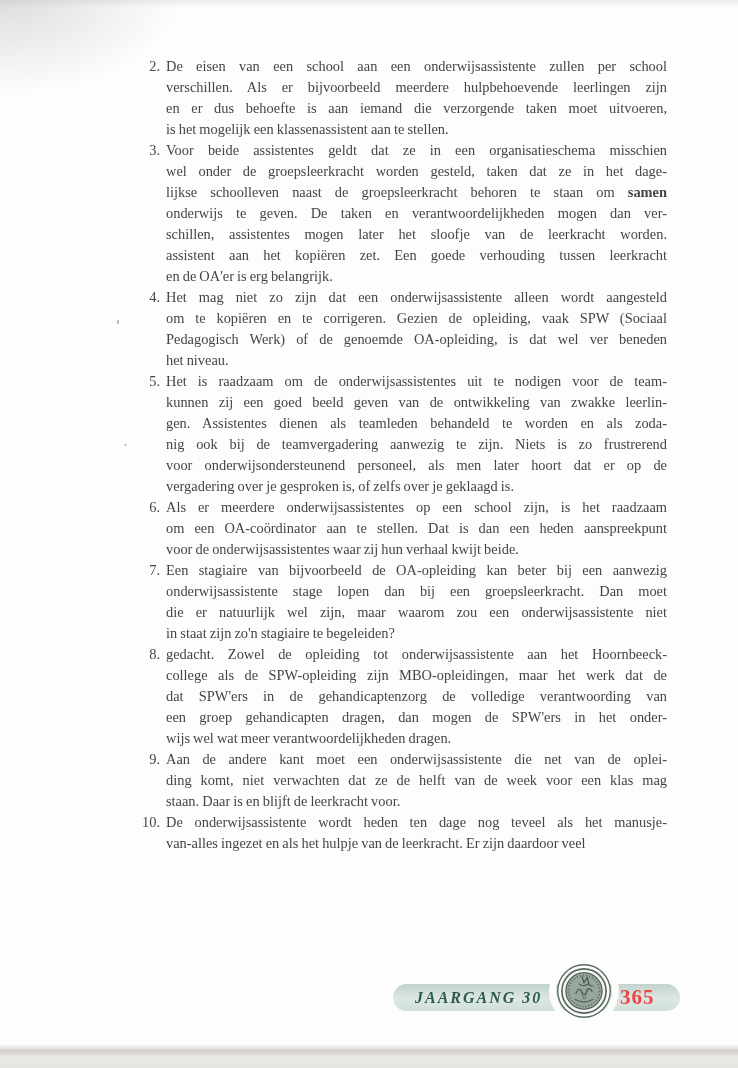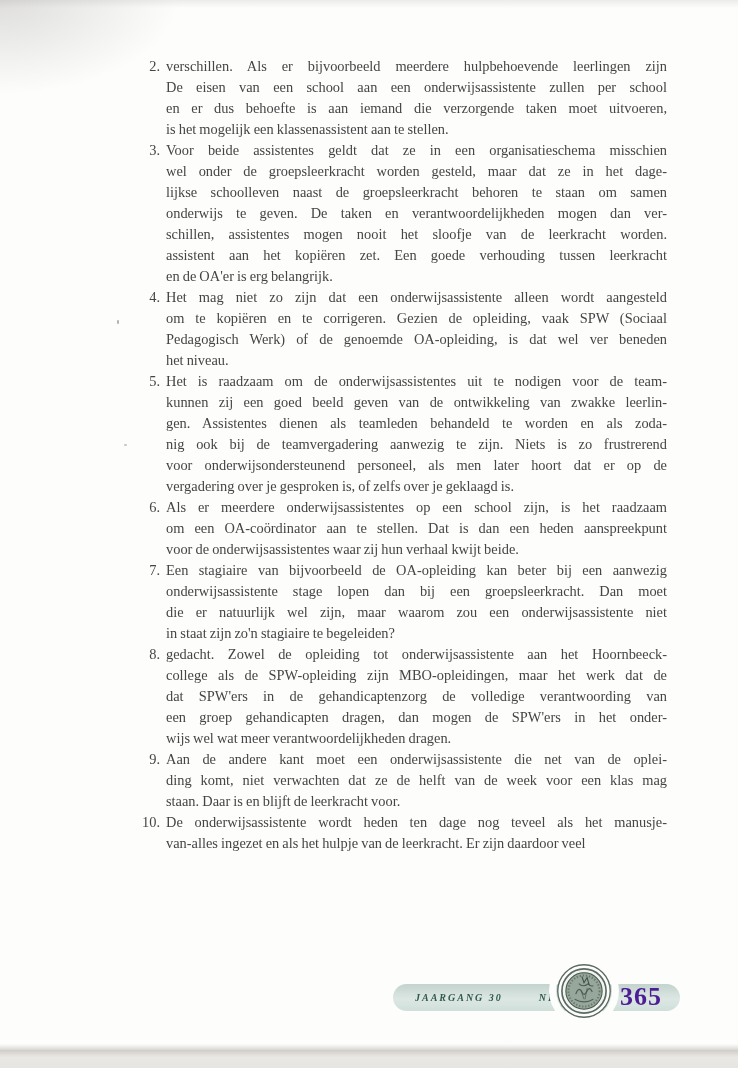"verschillen. Als er bijvoorbeeld" div.line { order: before "De eisen van een school" -> after "De eisen van een school" }
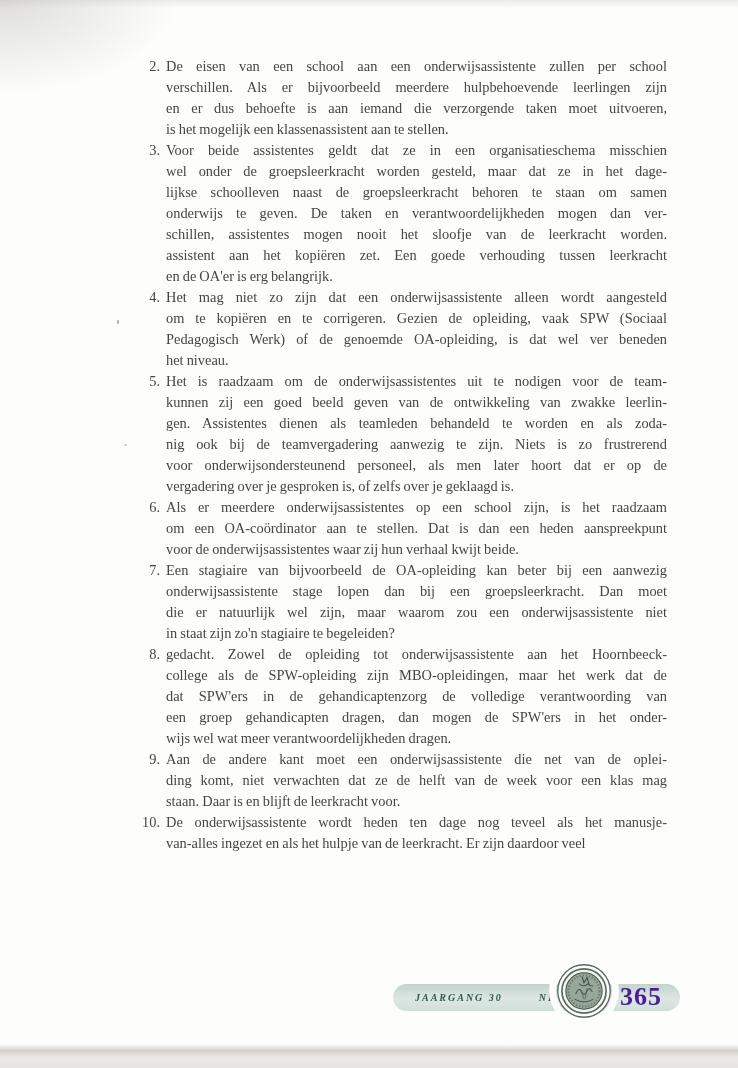"wel onder de groepsleerkracht worden" div.line { text: maar -> taken }
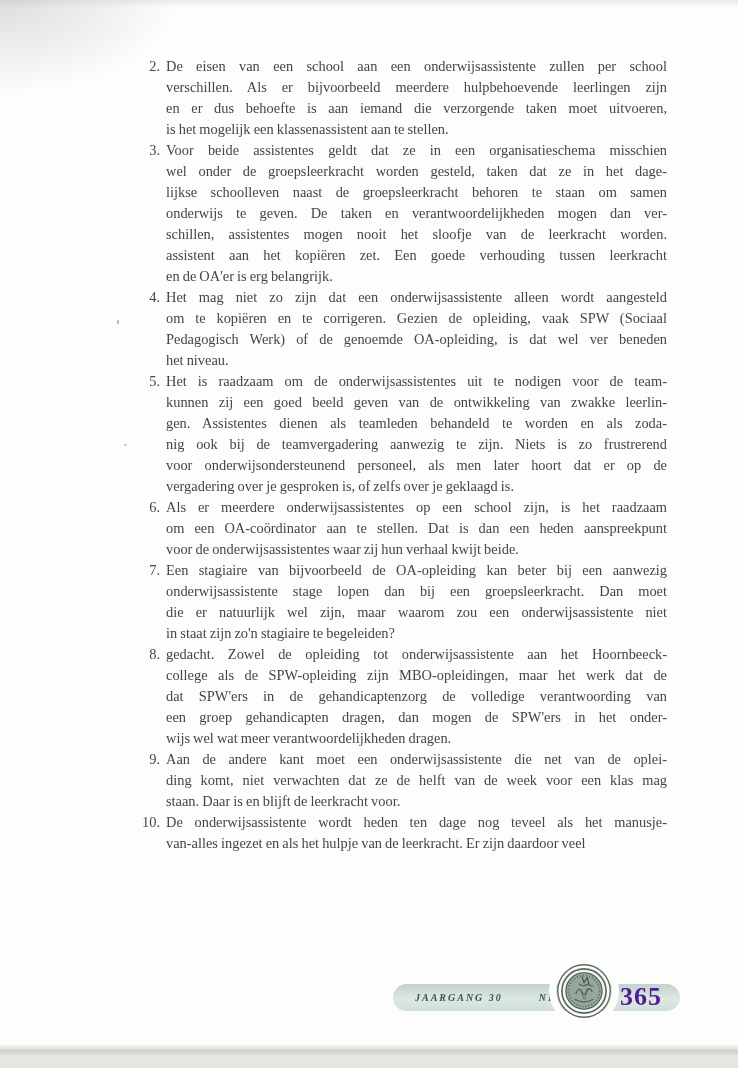"samen" .line b { font-weight: normal -> bold }
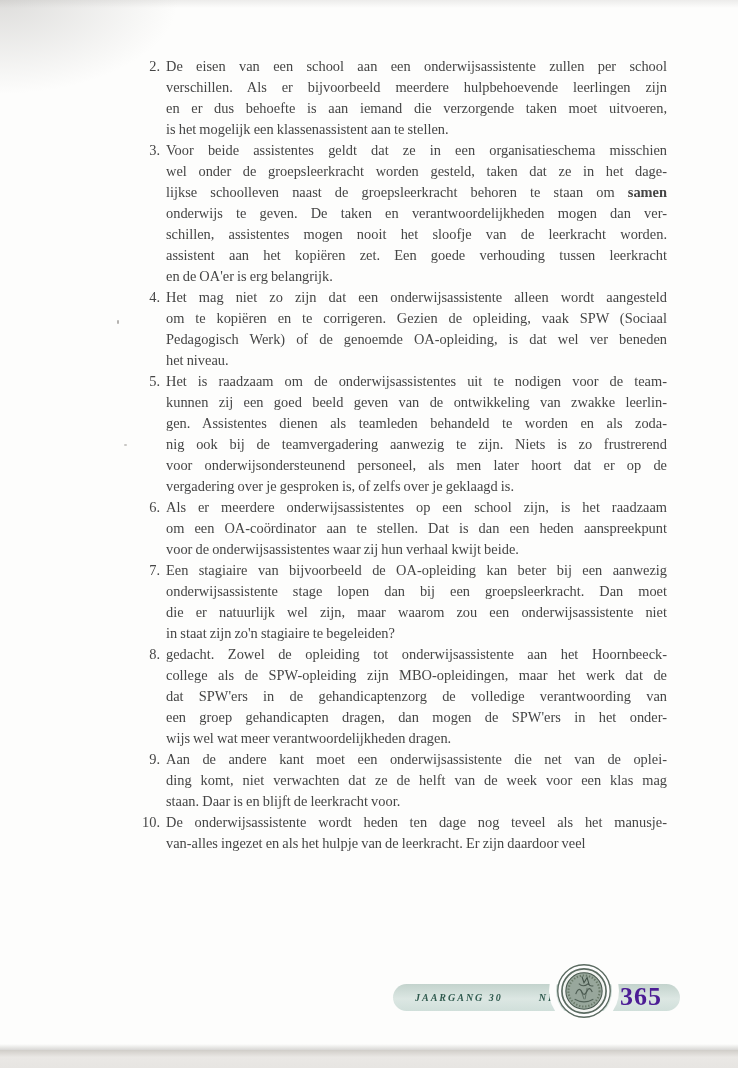"schillen, assistentes mogen nooit het" div.line { text: nooit -> later }
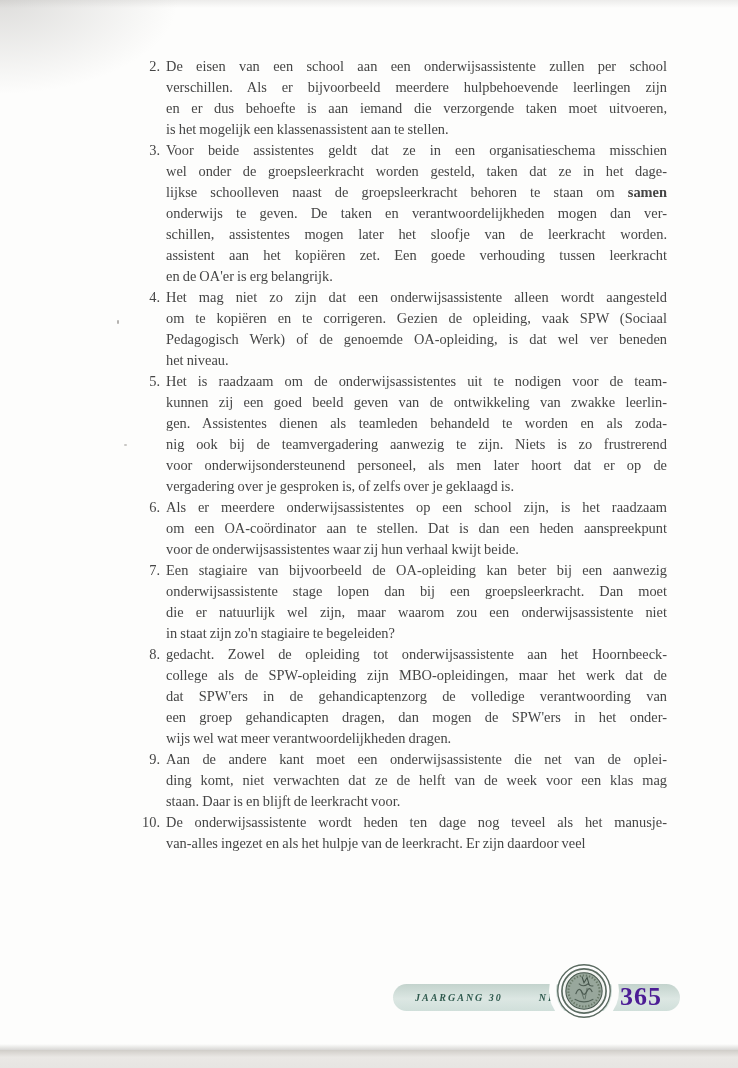"JAARGANG 30" .pill-label { font-size: 10px -> 16px }
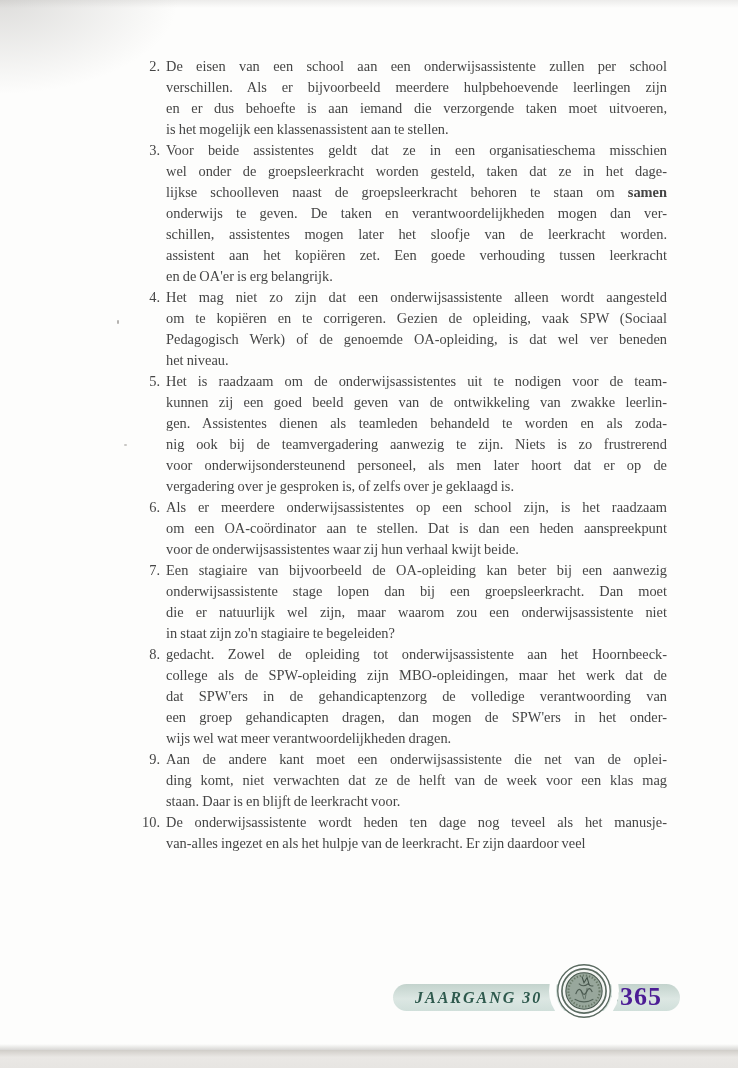"365" .pnum { color: #4c1d95 -> #ef4444; font-size: 26px -> 21px }
